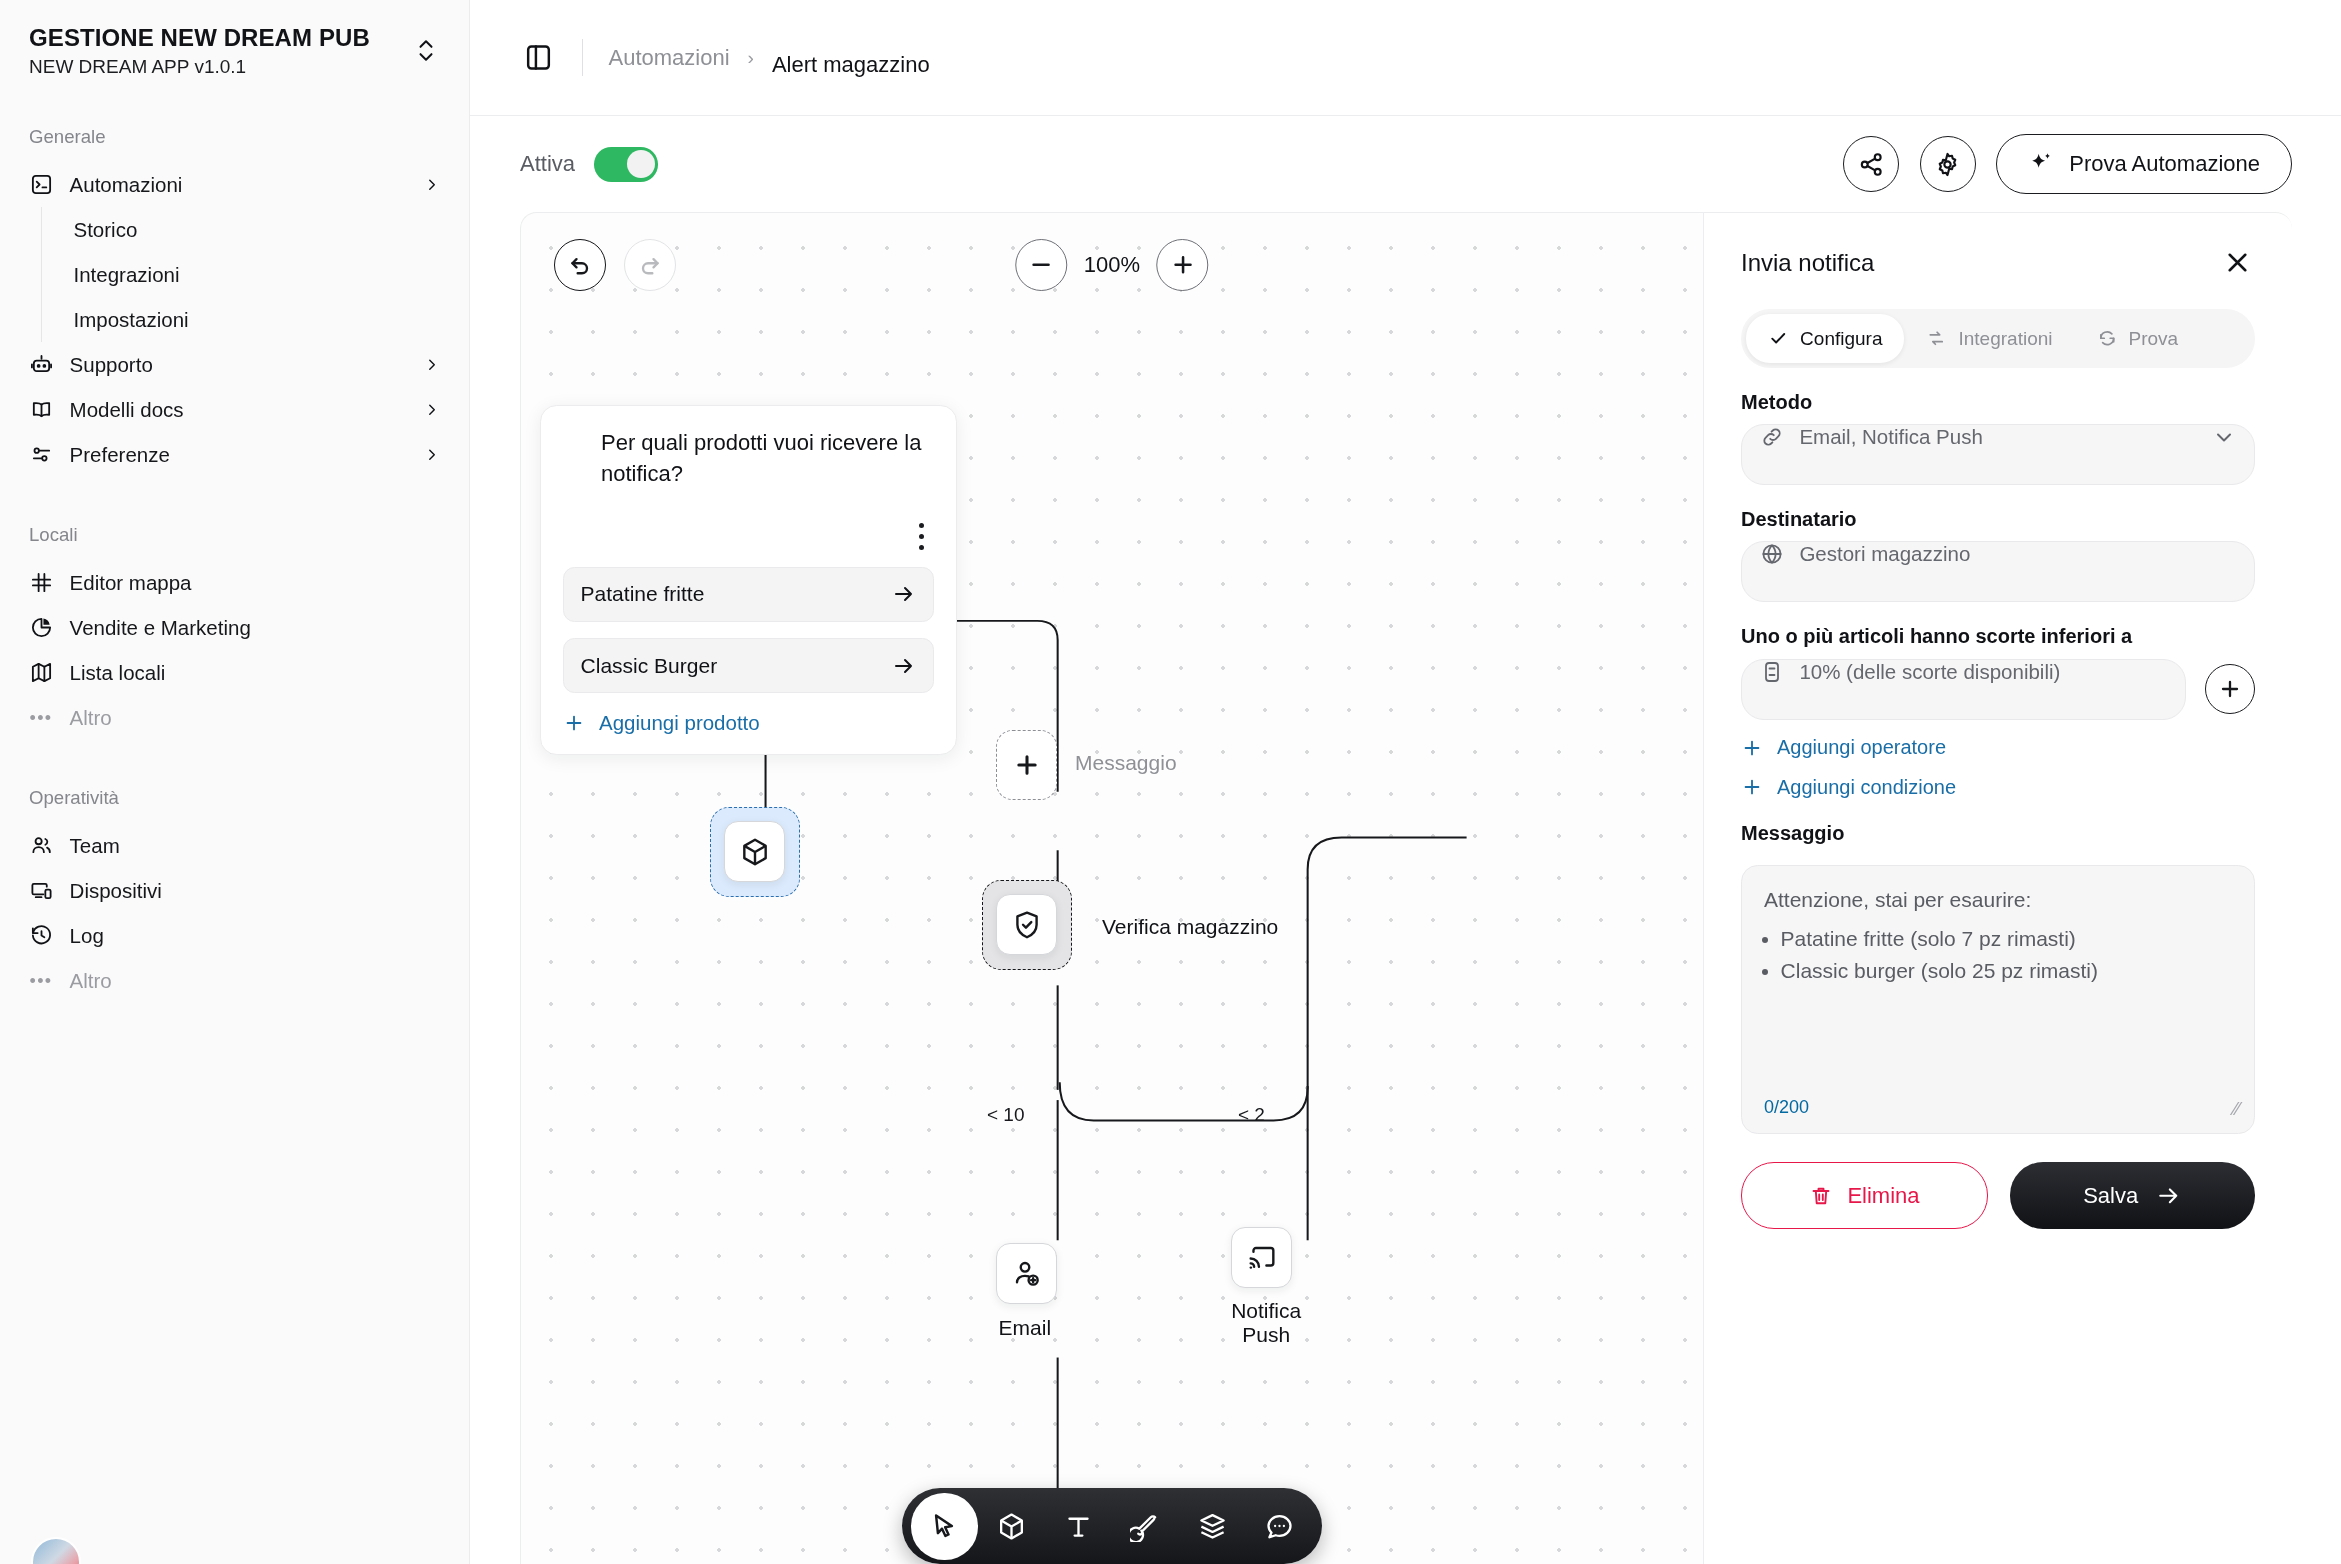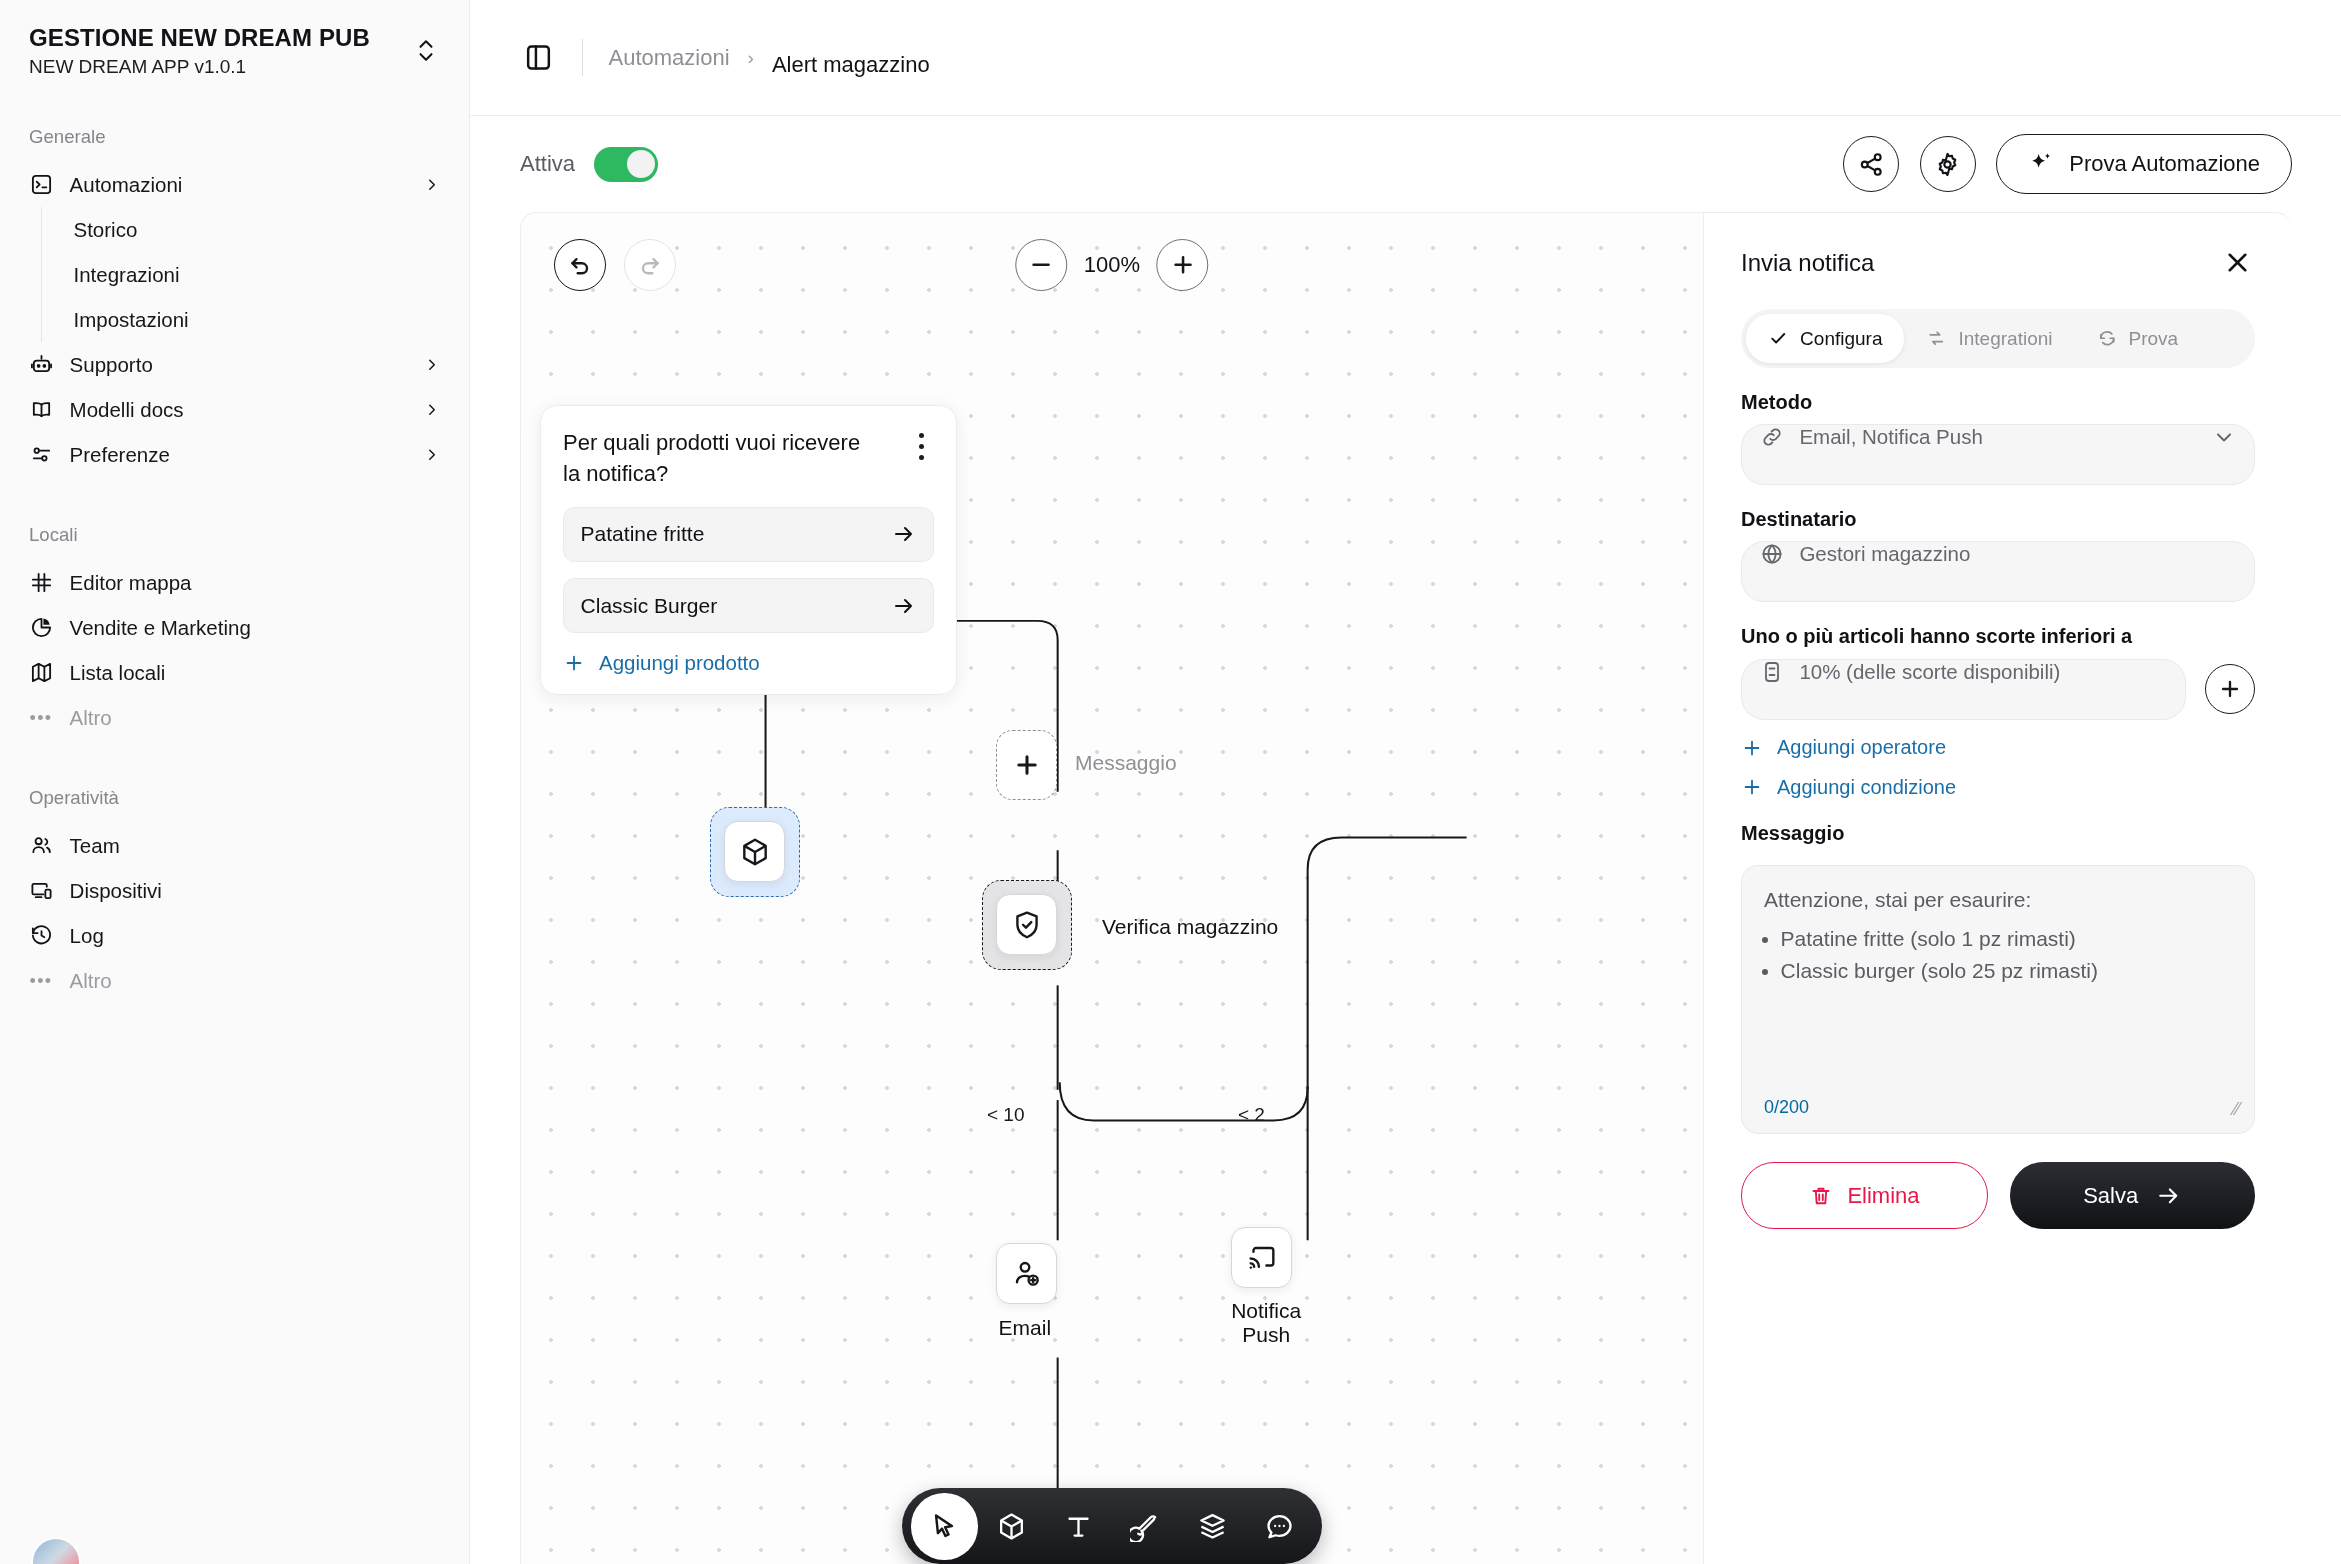"Per quali prodotti vuoi ricevere" .flow-card-head { align-items: flex-start -> flex-end; flex-direction: none -> column }
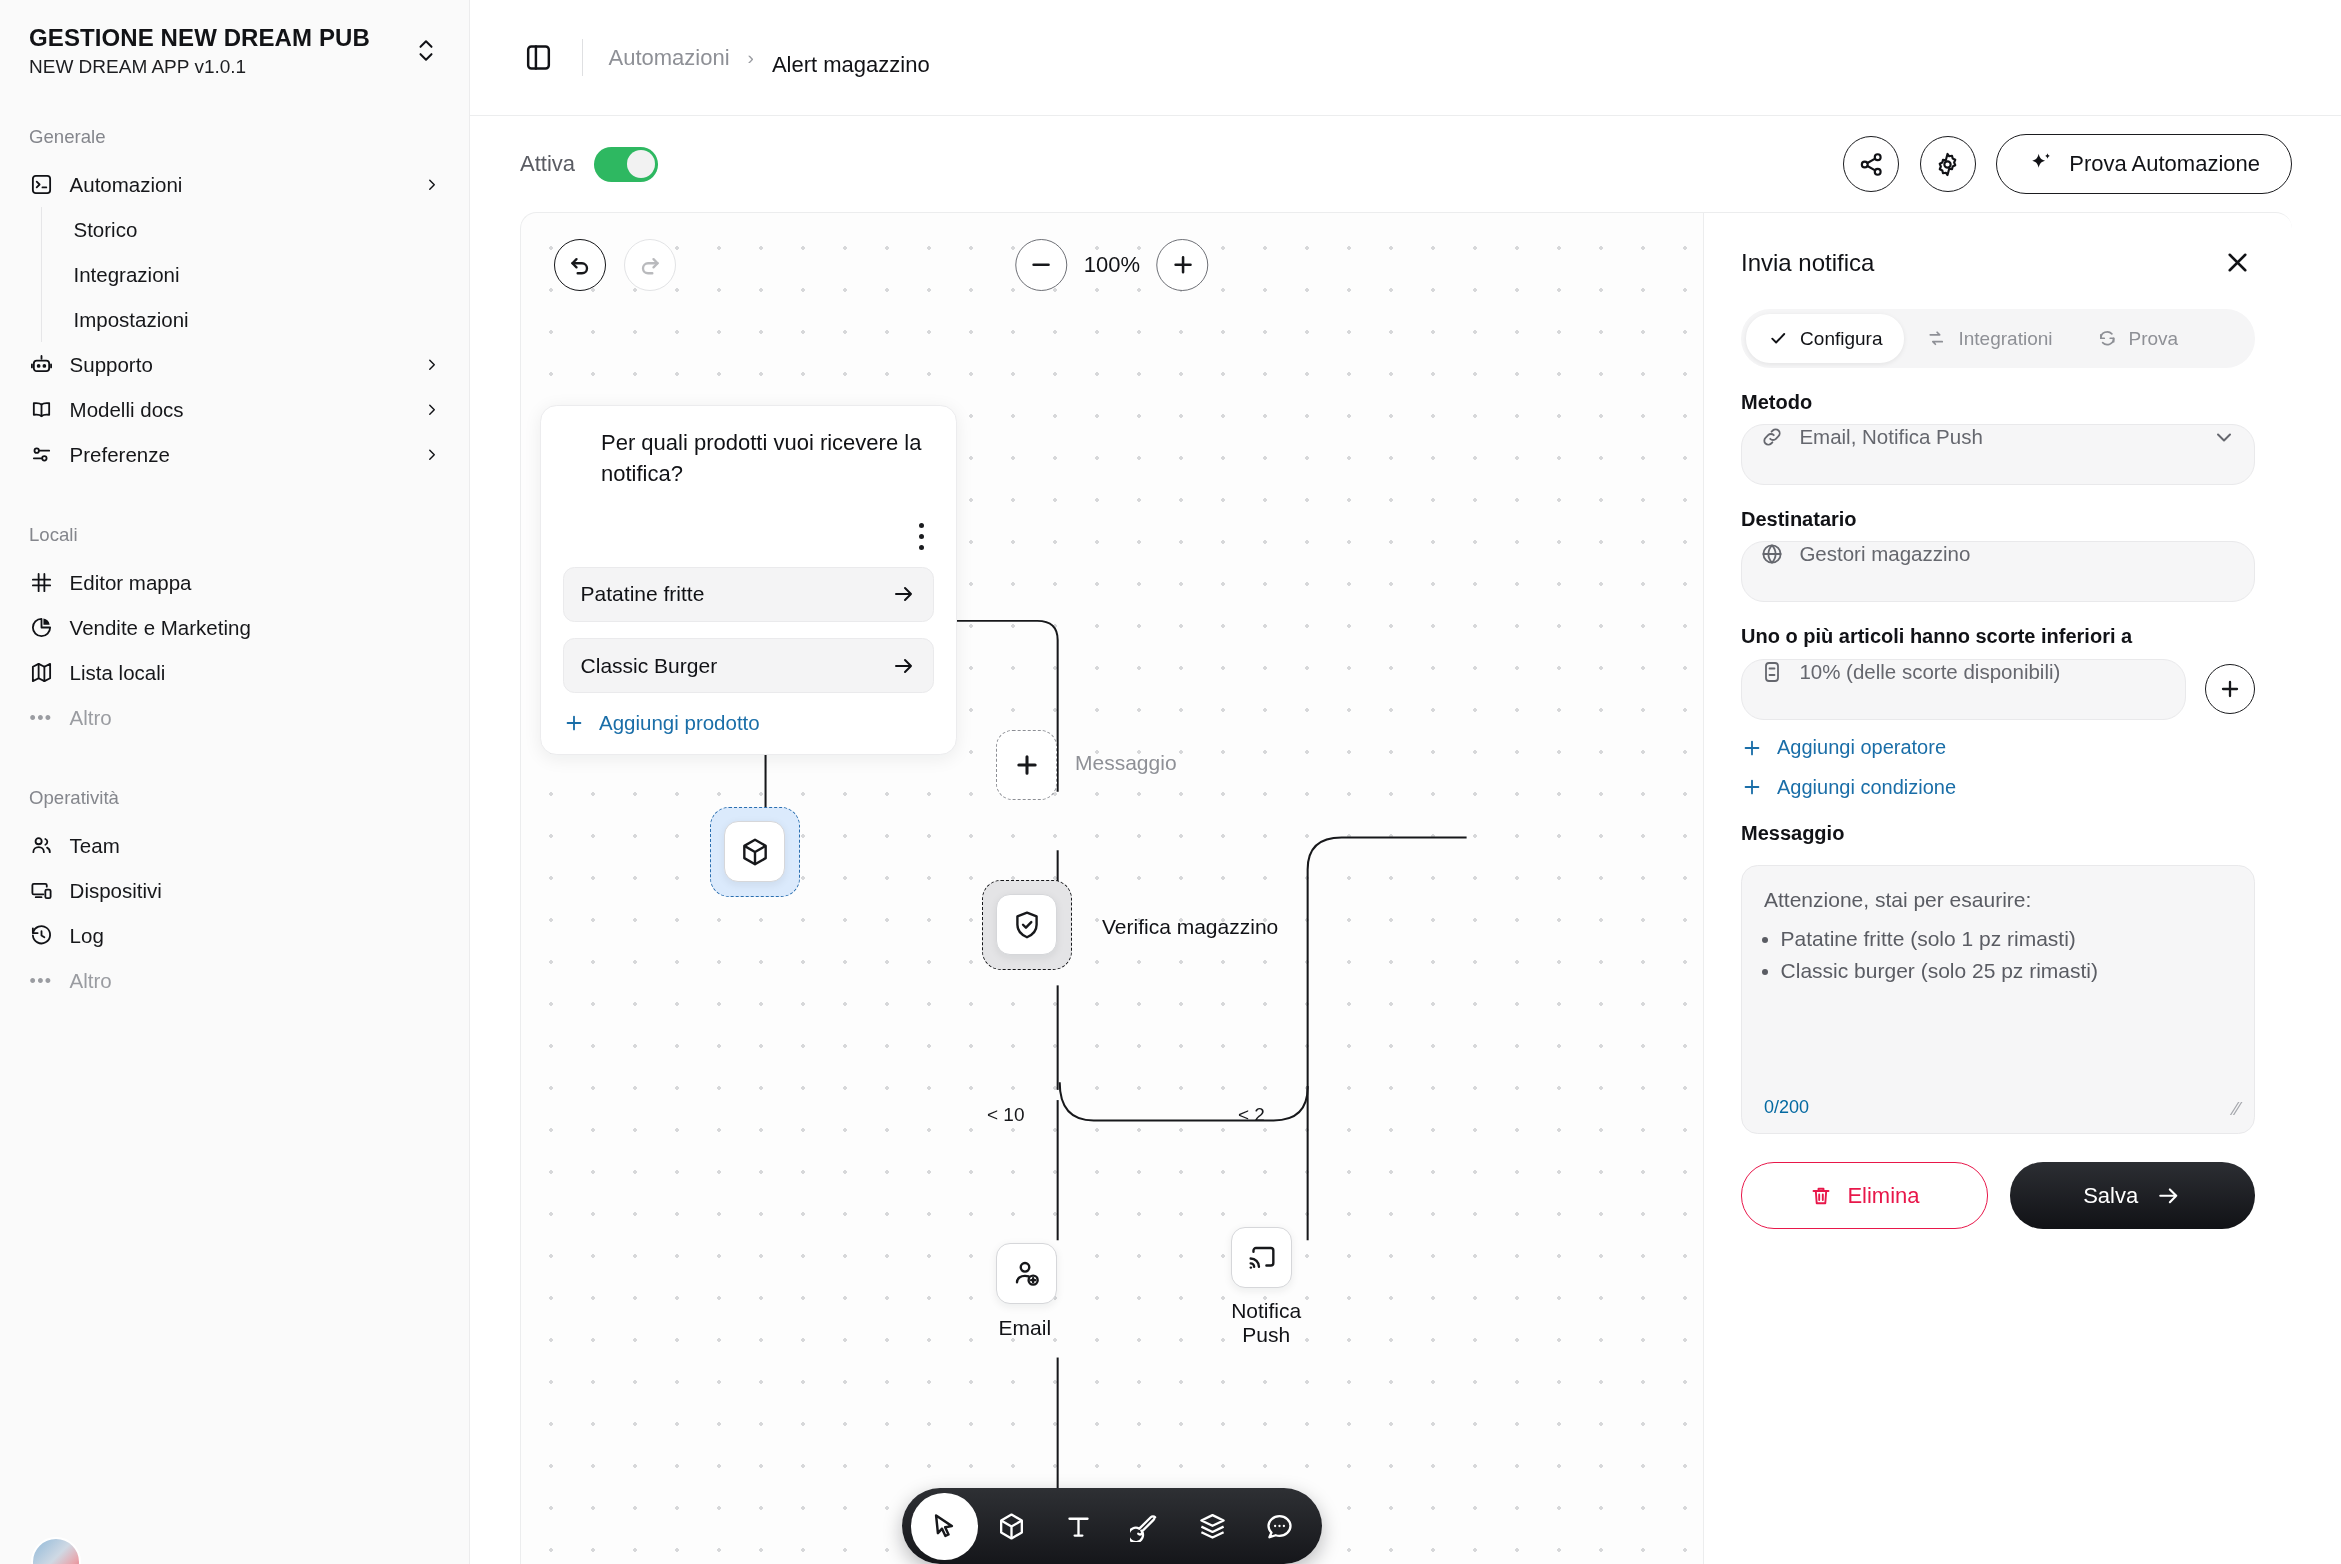"Patatine fritte (solo 1 pz" li { text: 1 -> 7 }
